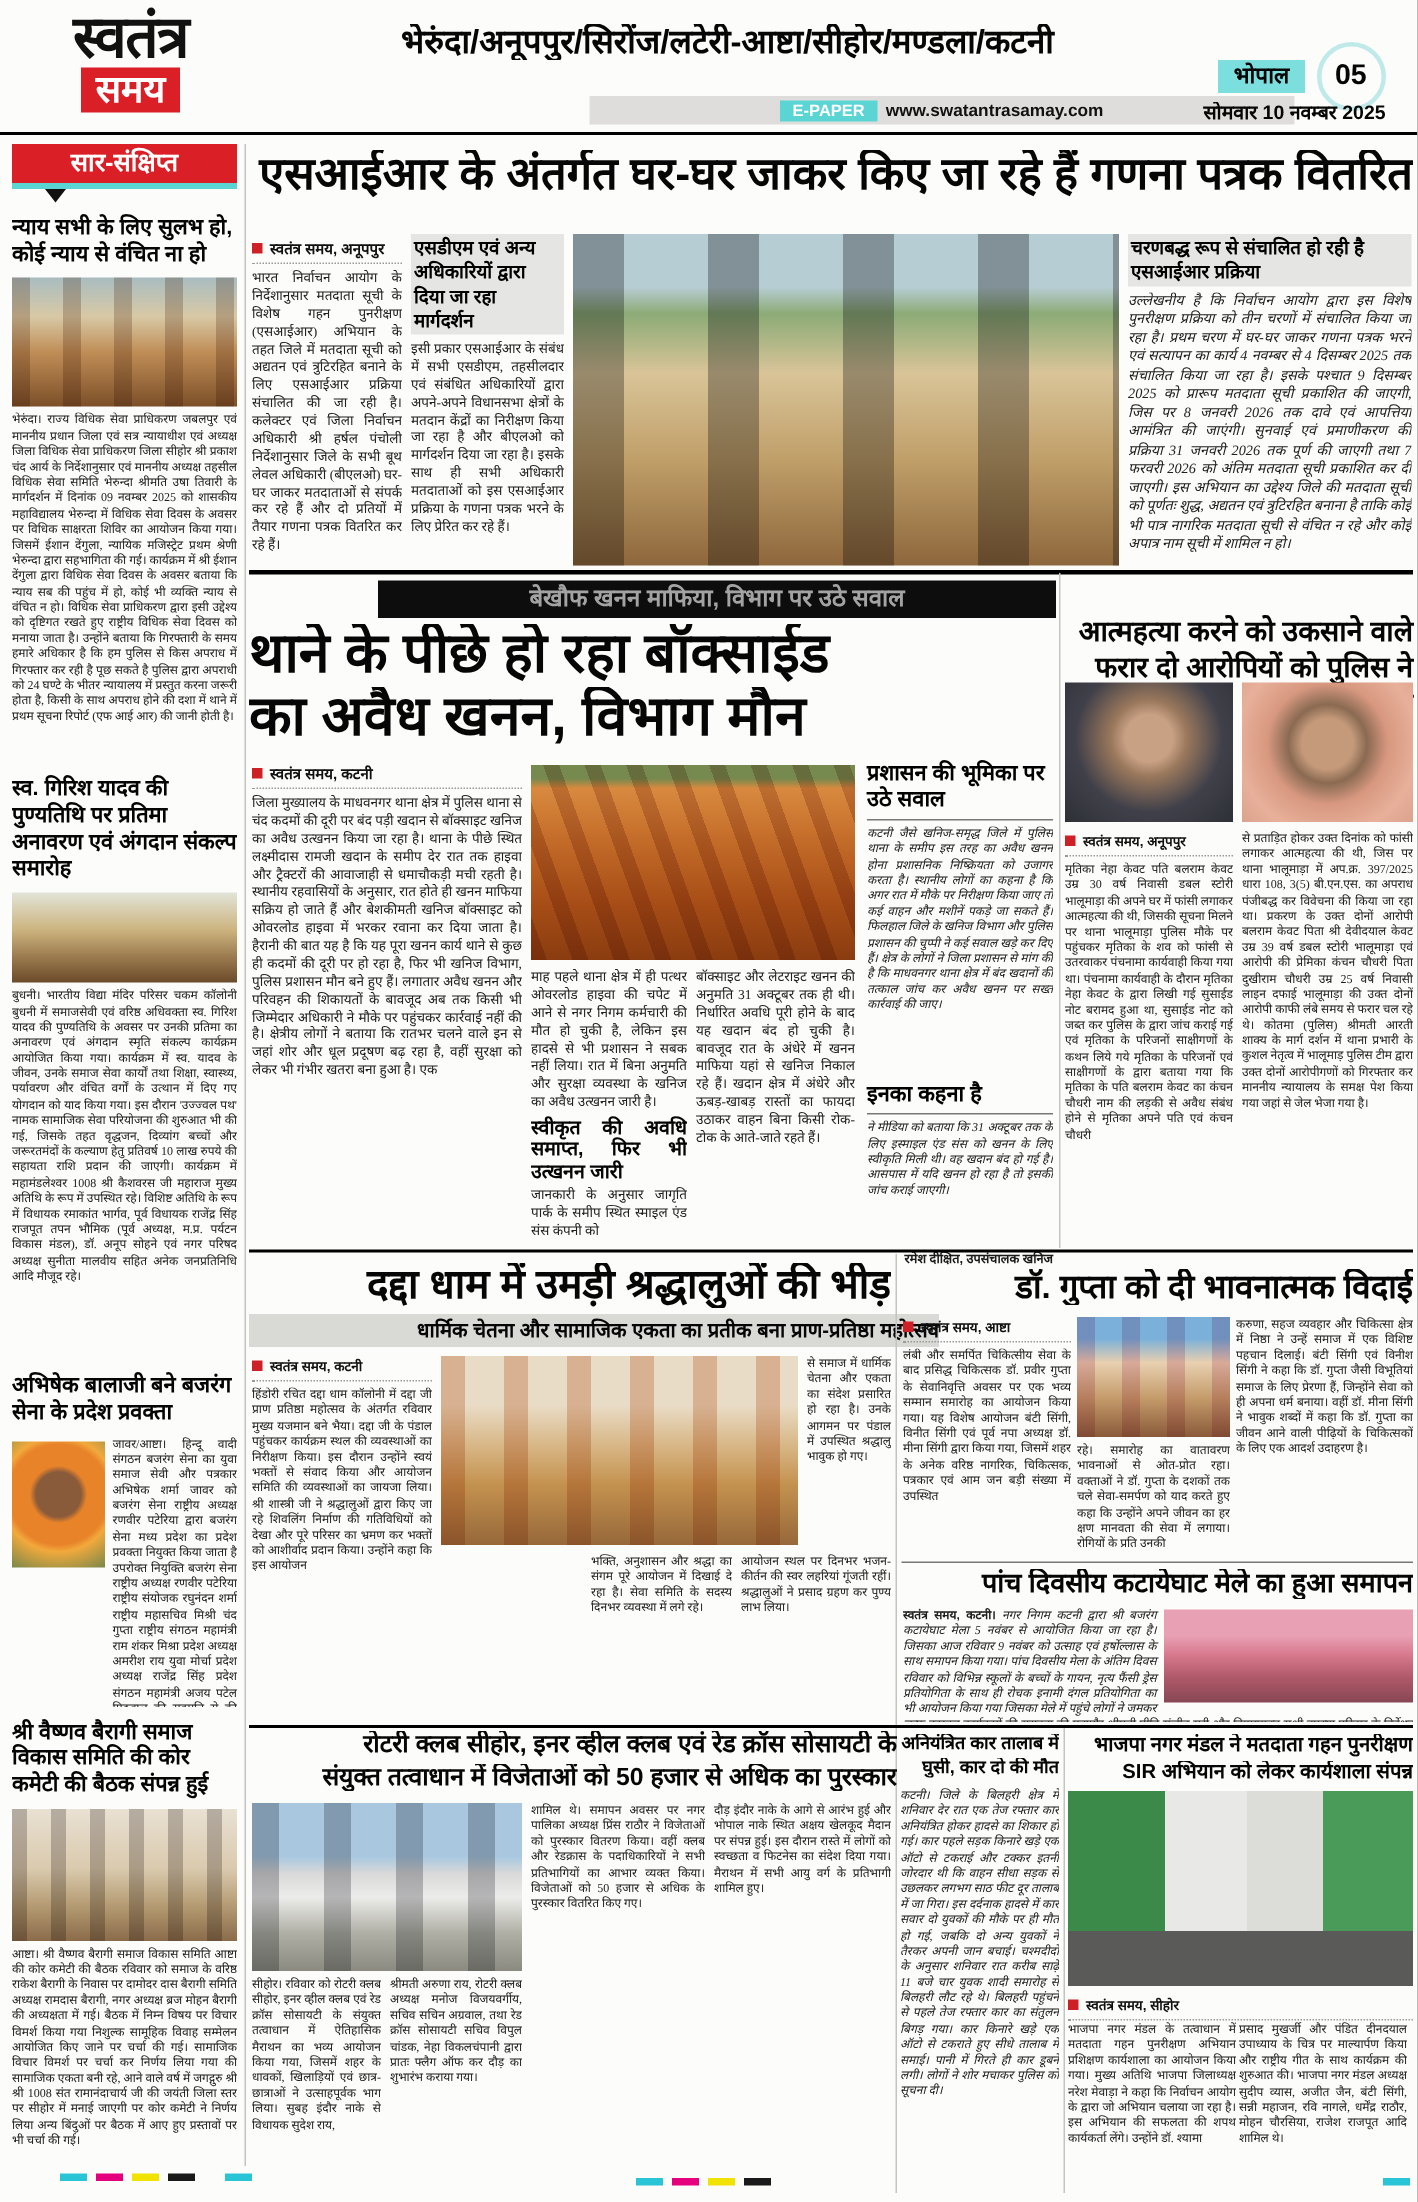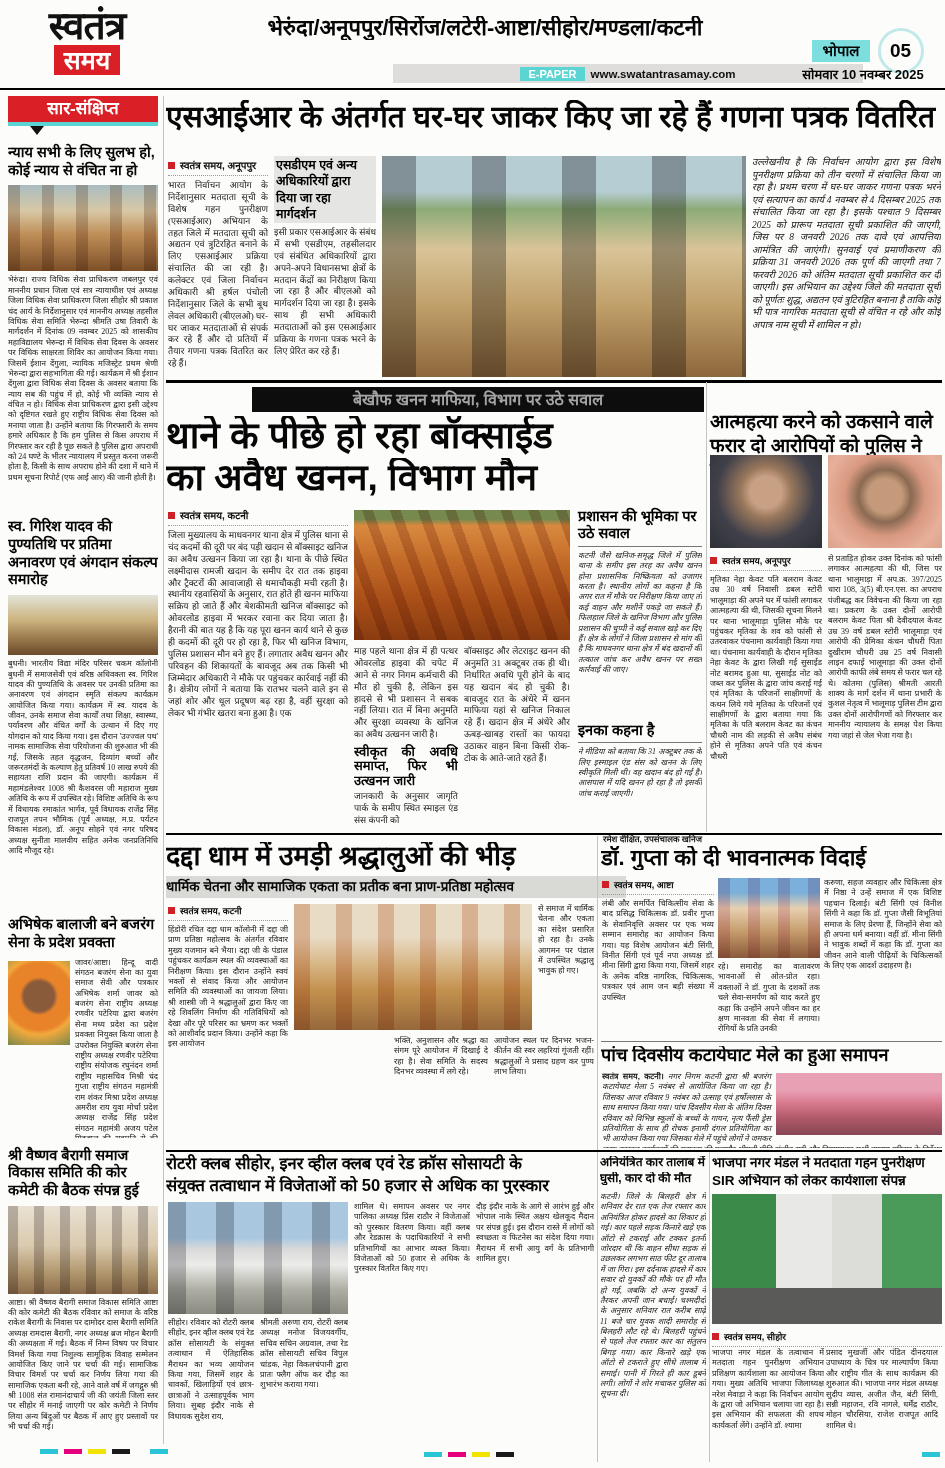"एसआईआर के अंतर्गत घर-घर जाकर" .center { text-align: left -> right }
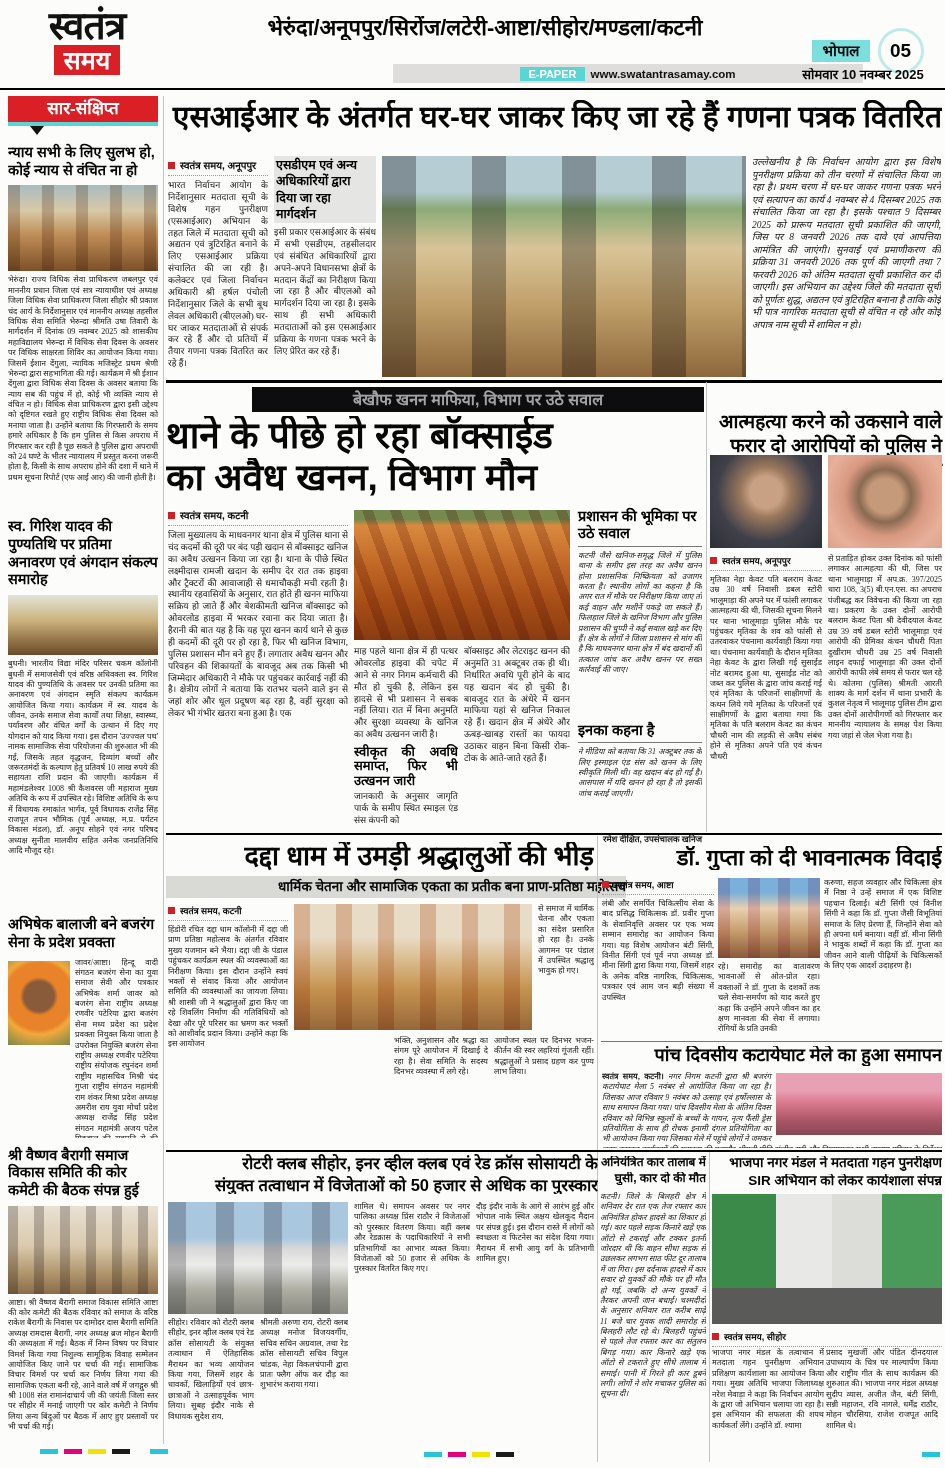"चरणबद्ध रूप से संचालित हो" div.subhead { html: none -> <div>चरणबद्ध रूप से संचालित हो रही है एसआईआर प्रक्रिया</div> }
